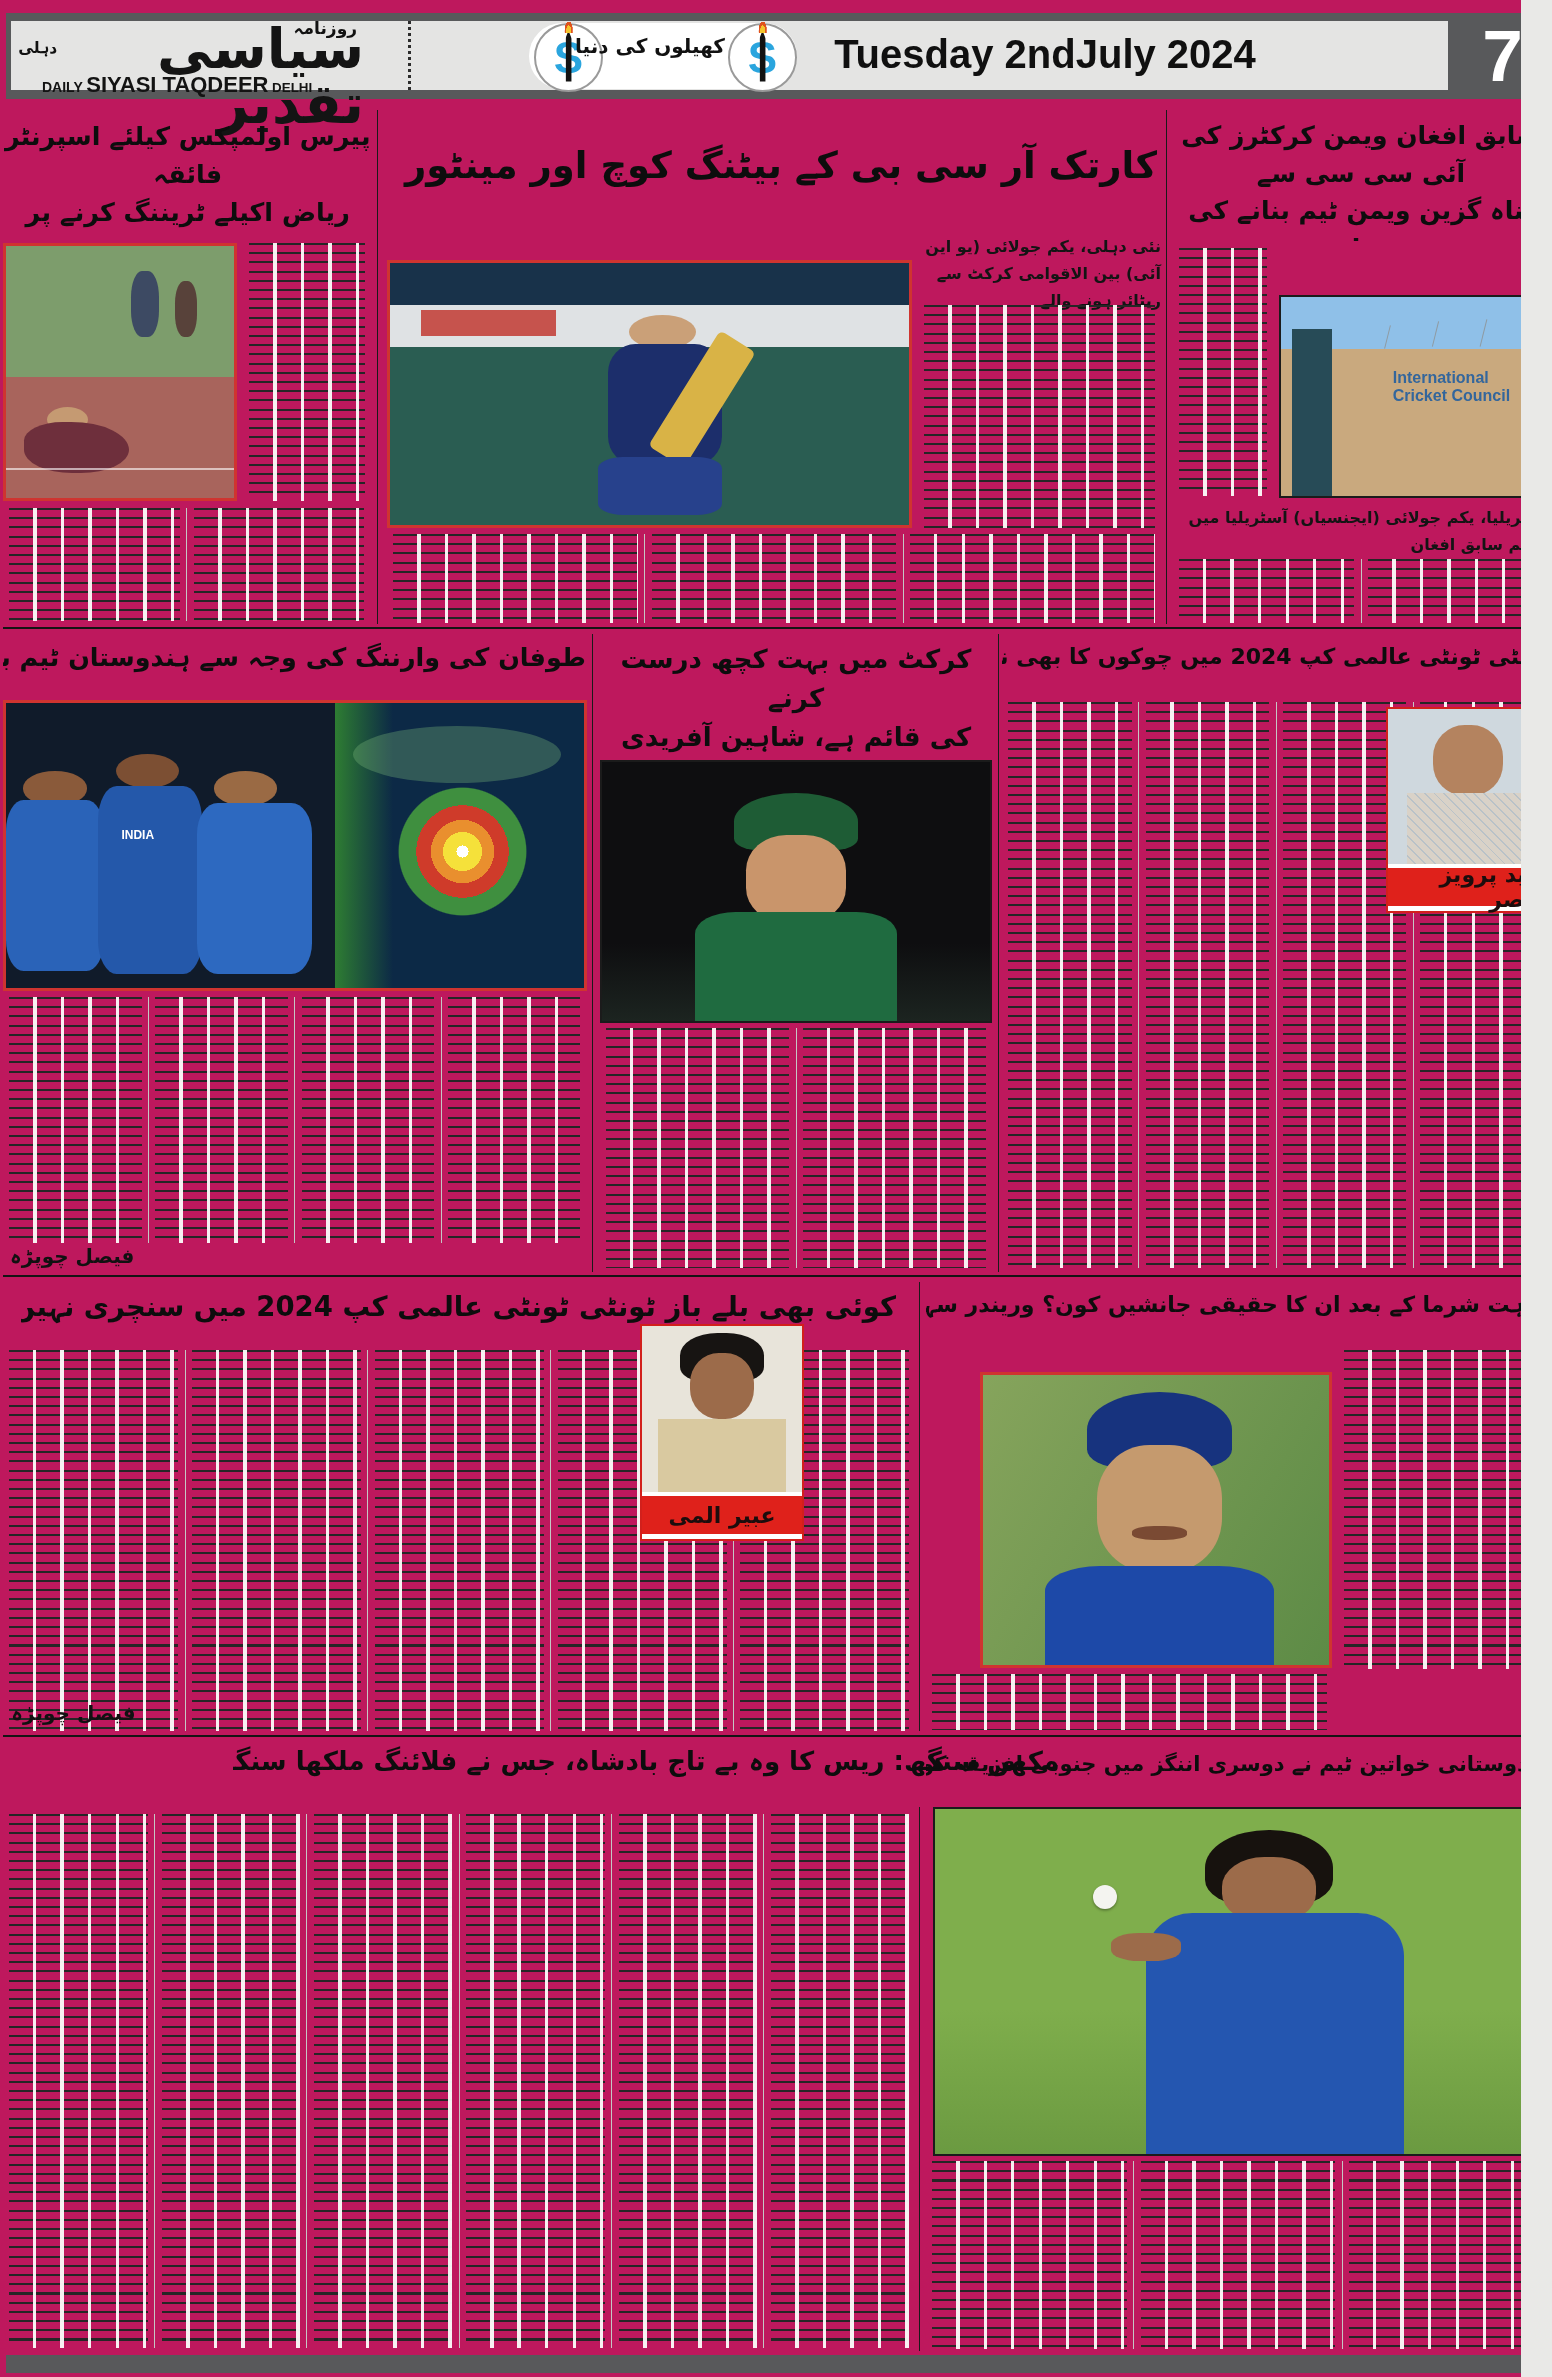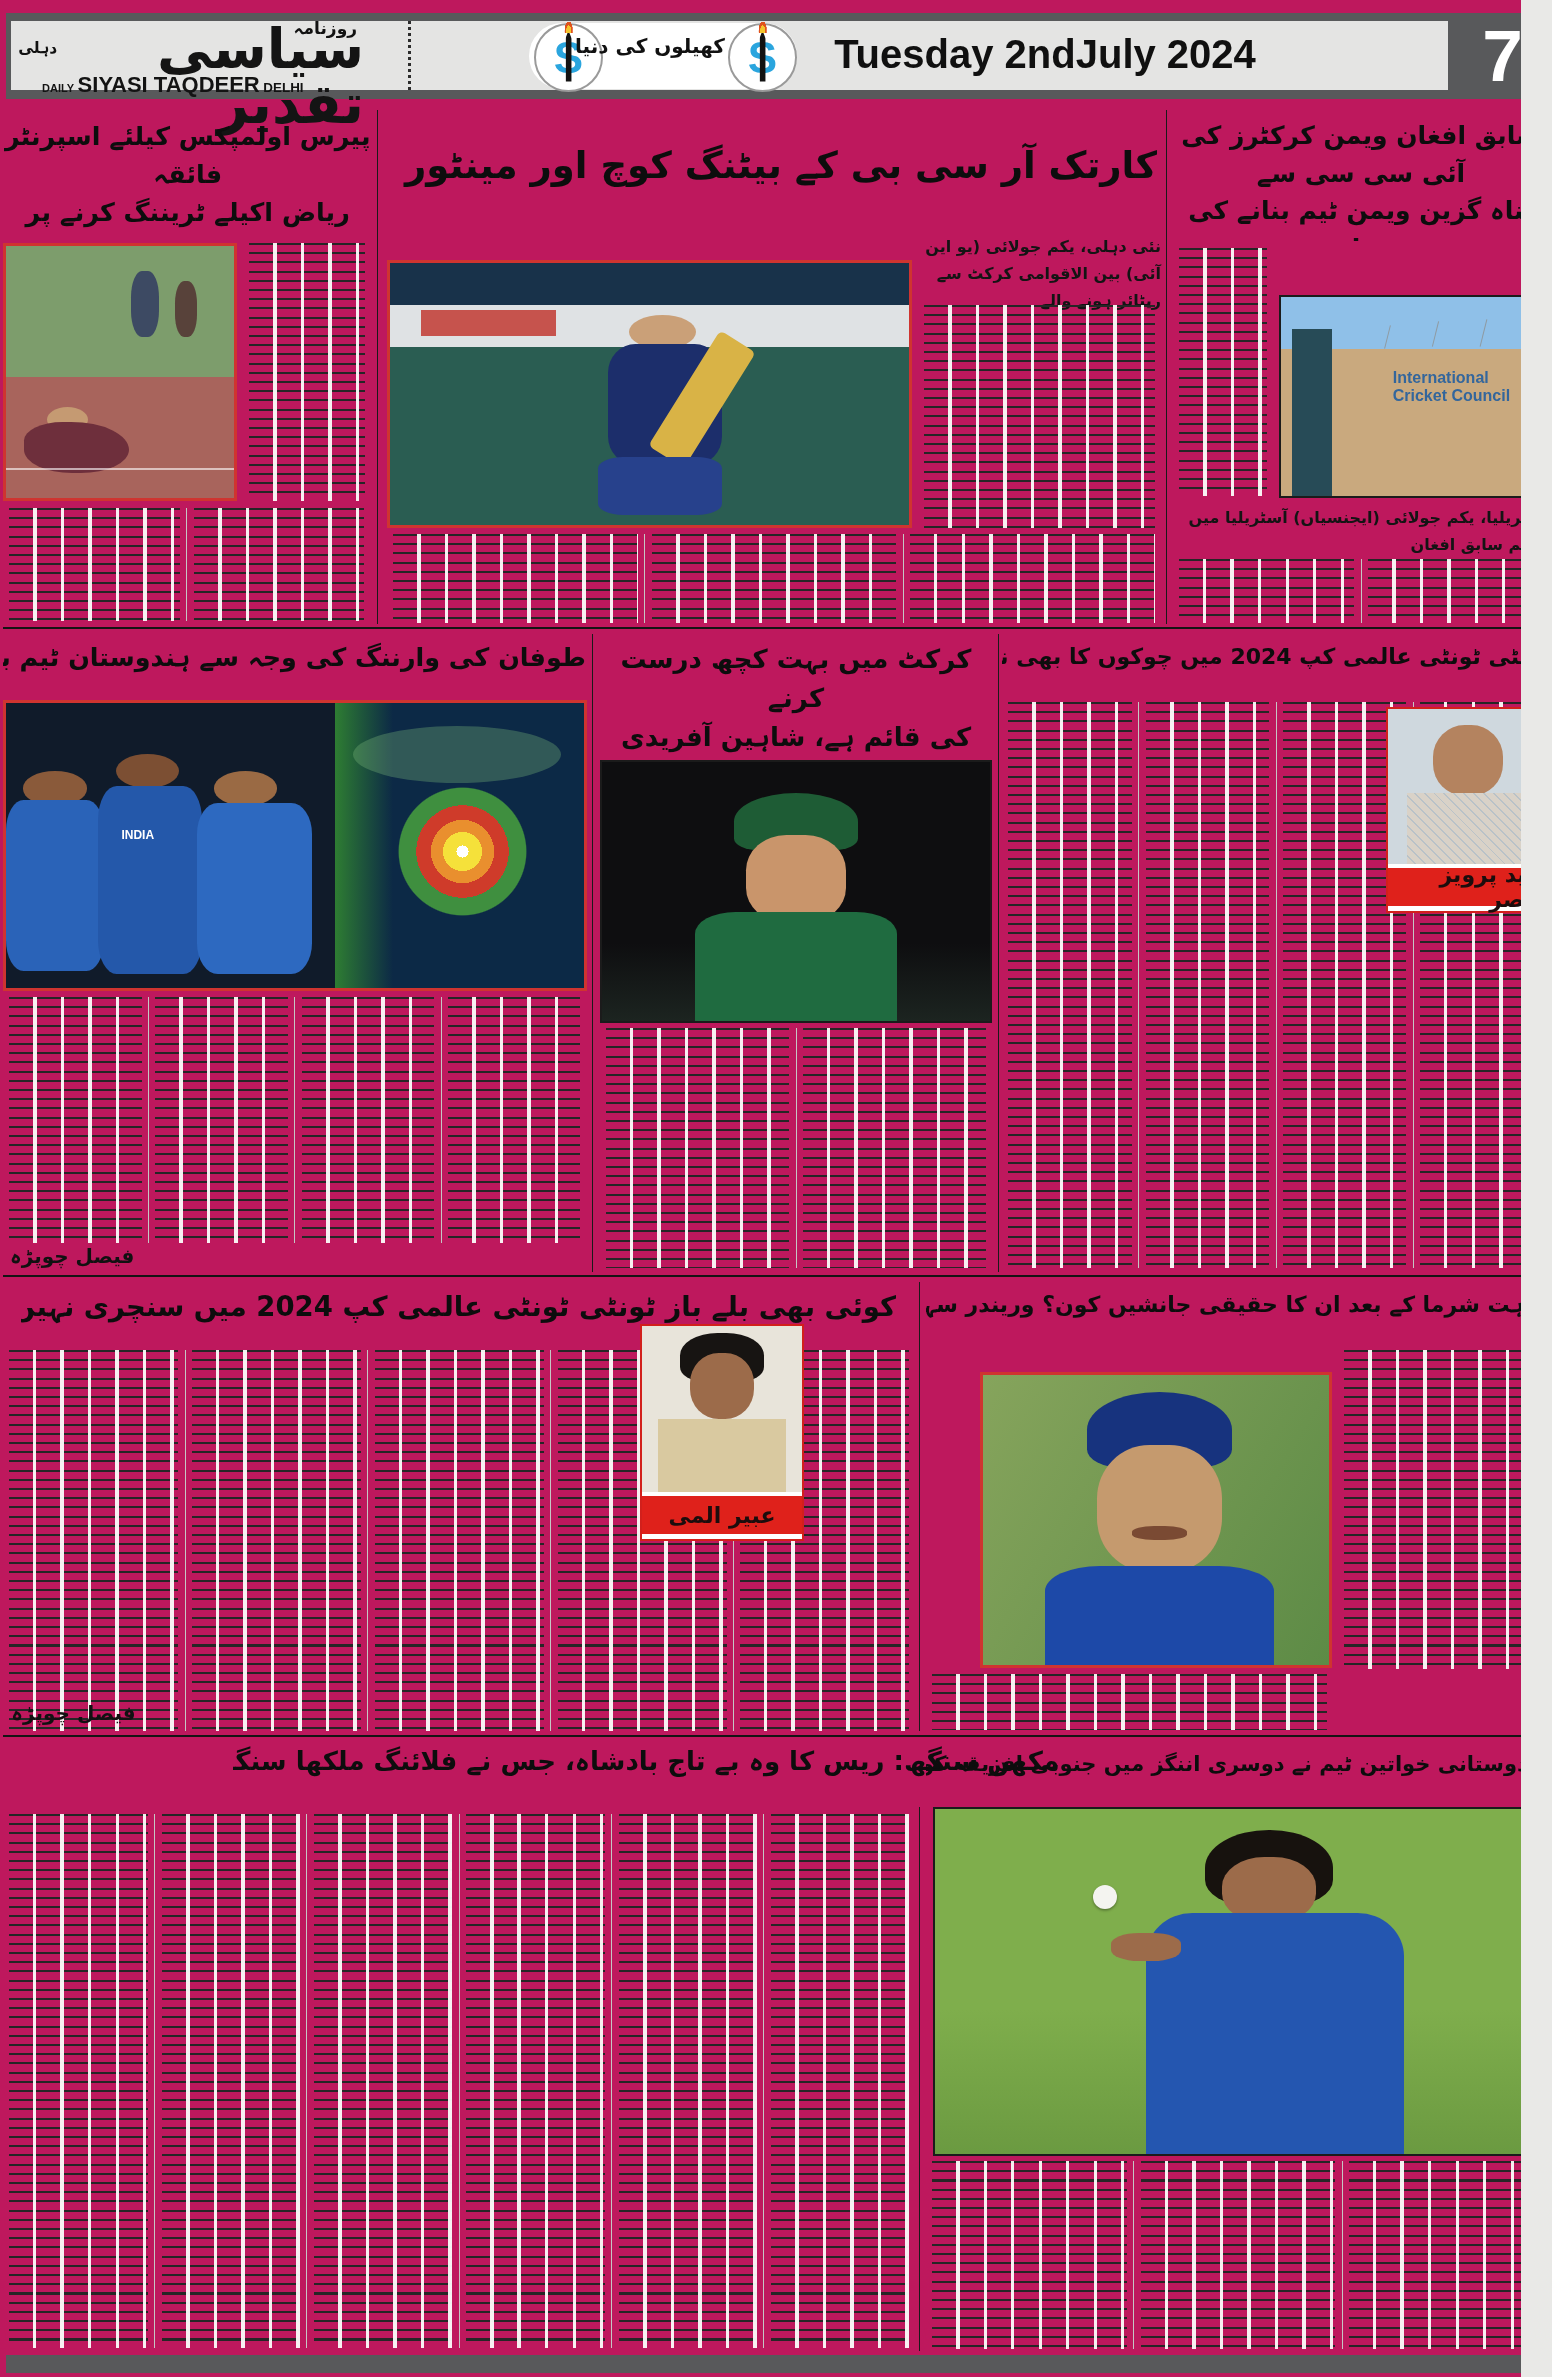"DAILY" span.mast-latin { font-size: 11px -> 14px }
